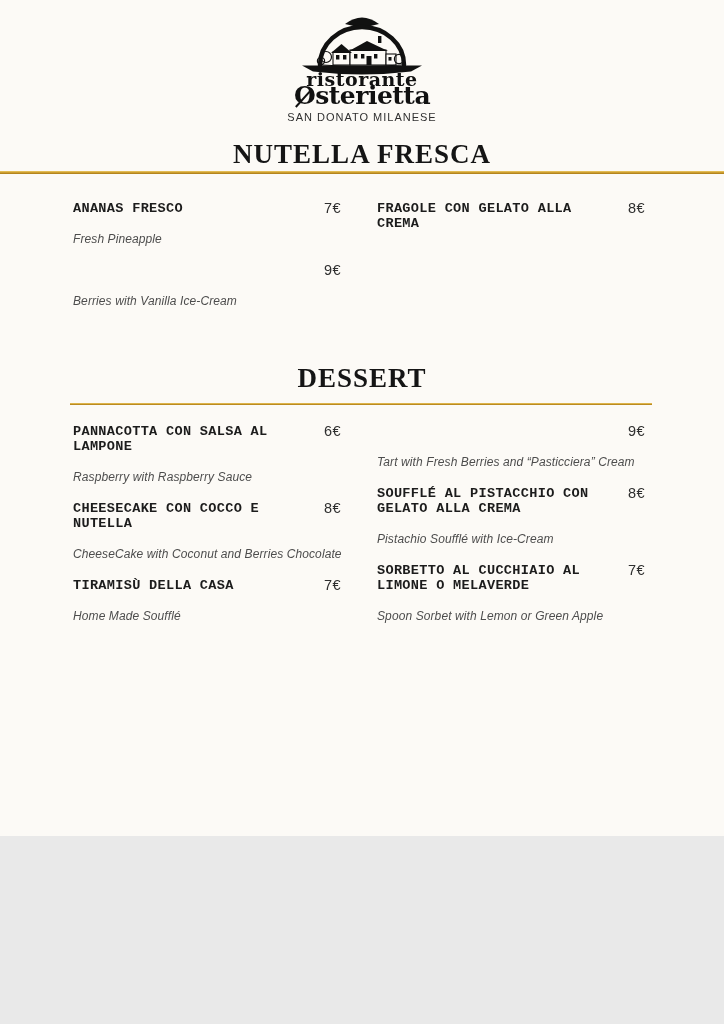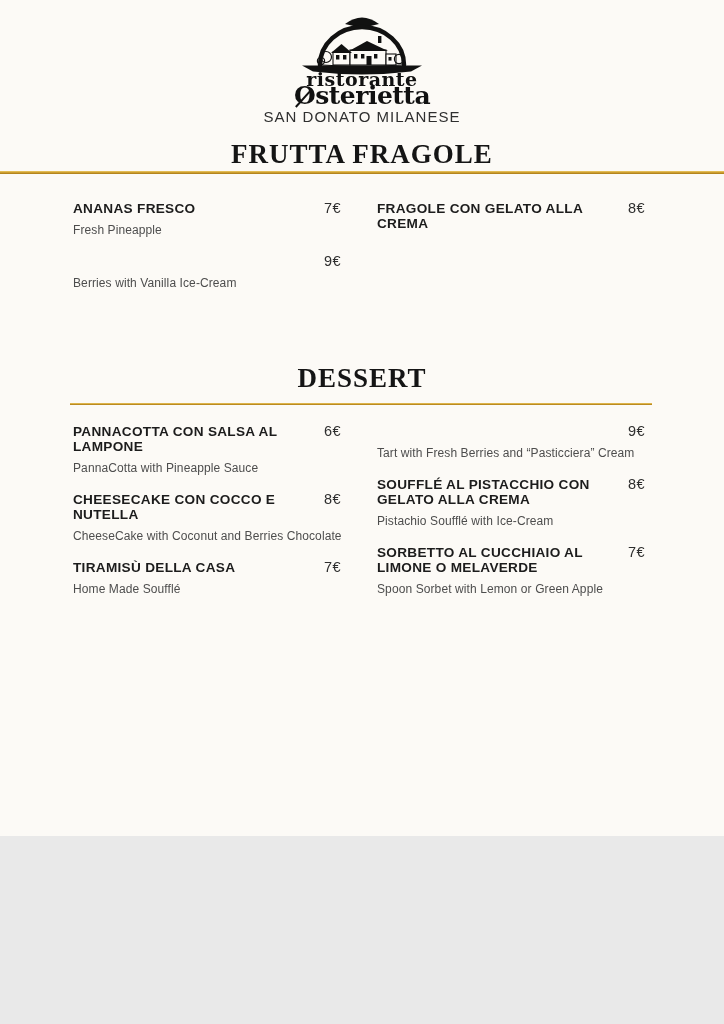"SAN DONATO MILANESE" .logo-location { font-size: 15px -> 11px }
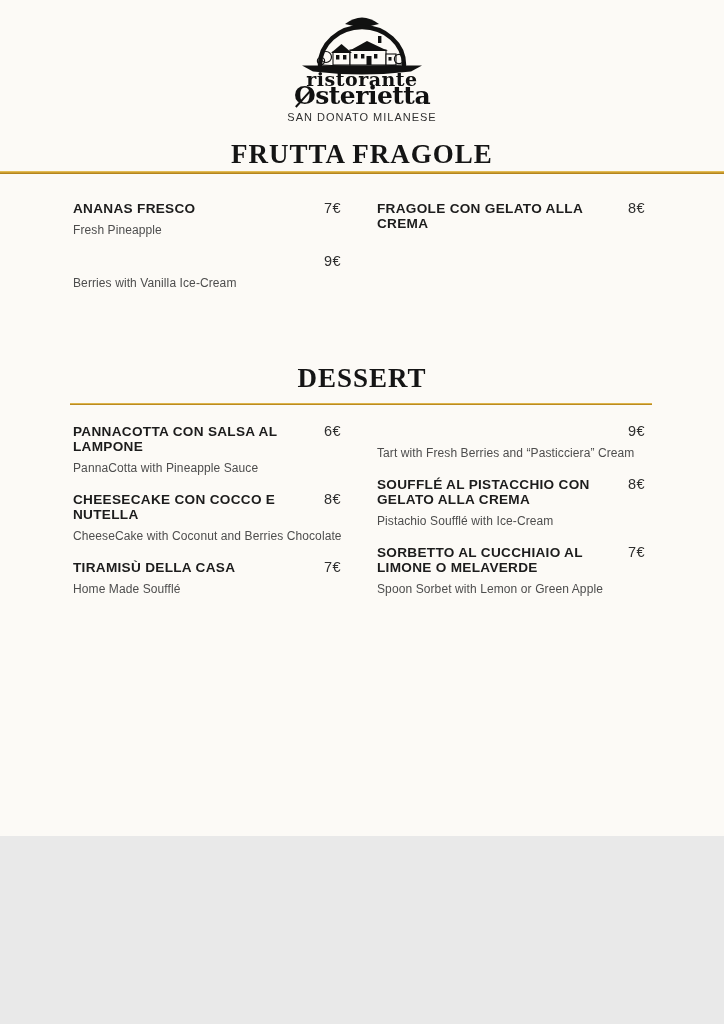"FRUTTA FRAGOLE" div.section-title { text: FRUTTA FRAGOLE -> NUTELLA FRESCA }
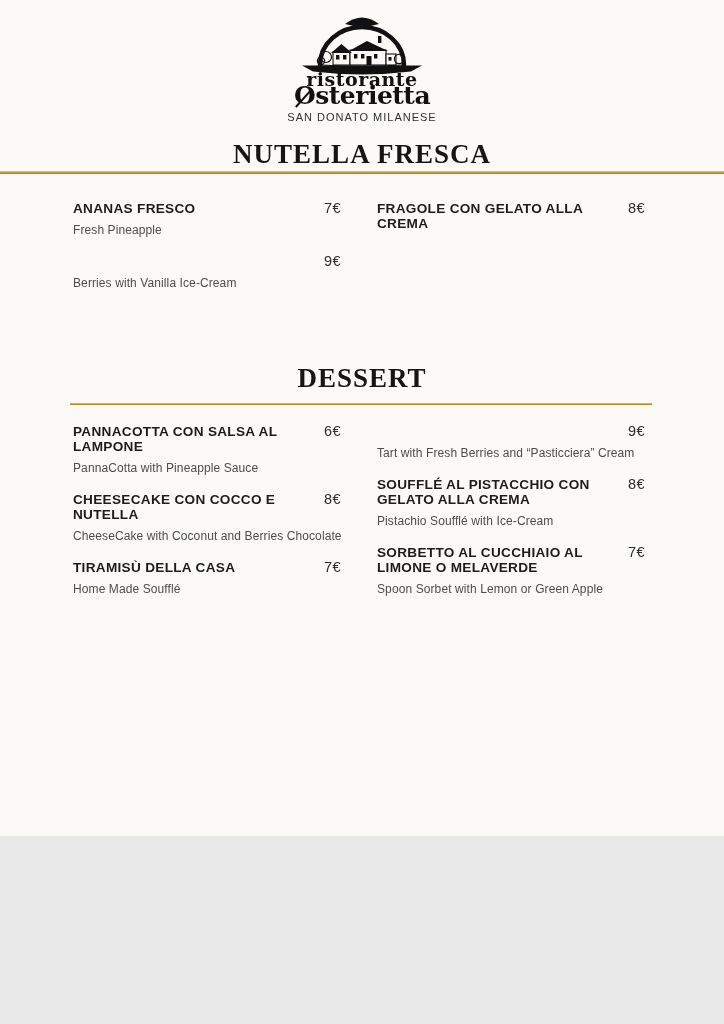"ANANAS FRESCO" .item-name { font-family: none -> Liberation Mono, monospace }
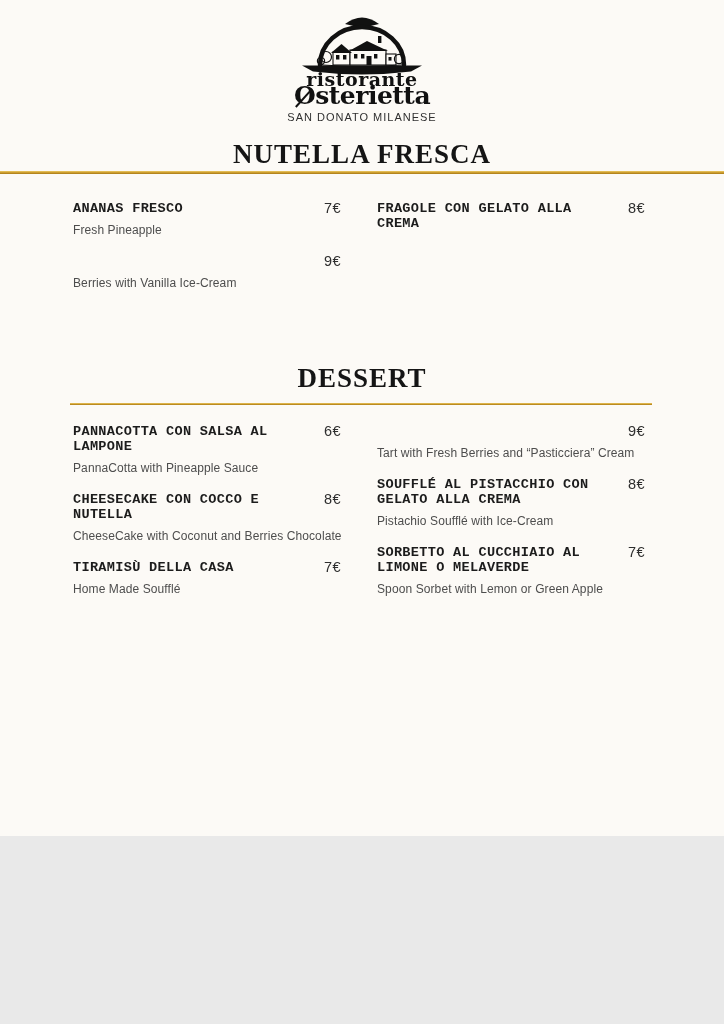"Fresh Pineapple" .item-desc { font-style: none -> italic; margin-top: 7px -> 16px }
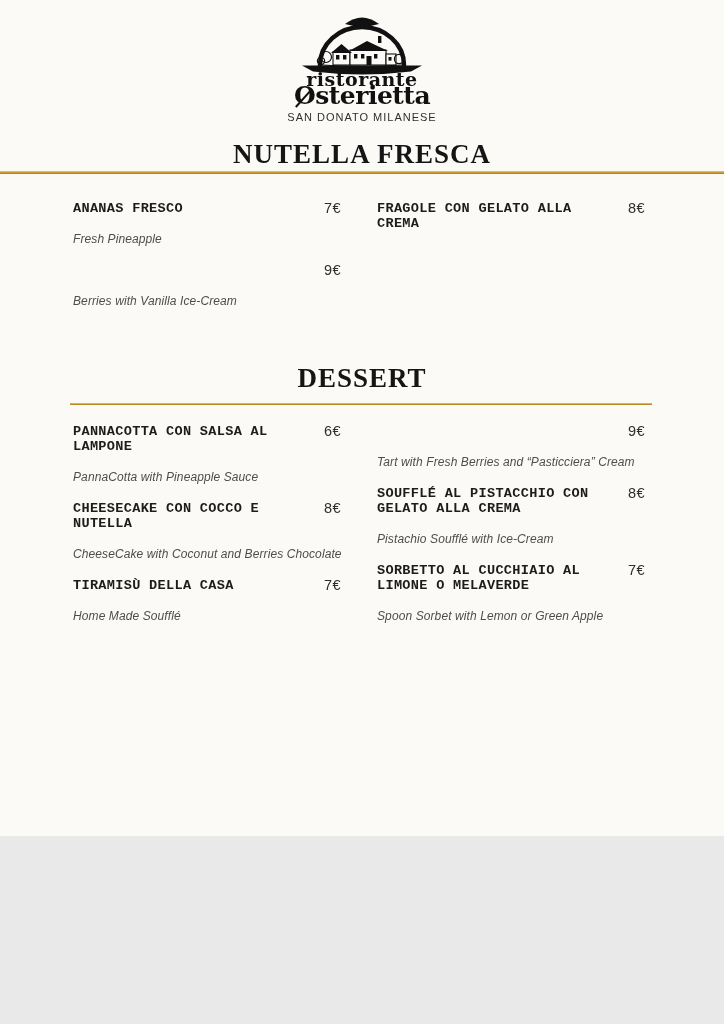"PannaCotta with Pineapple Sauce" div.item-desc { text: PannaCotta with Pineapple -> Raspberry with Raspberry }
